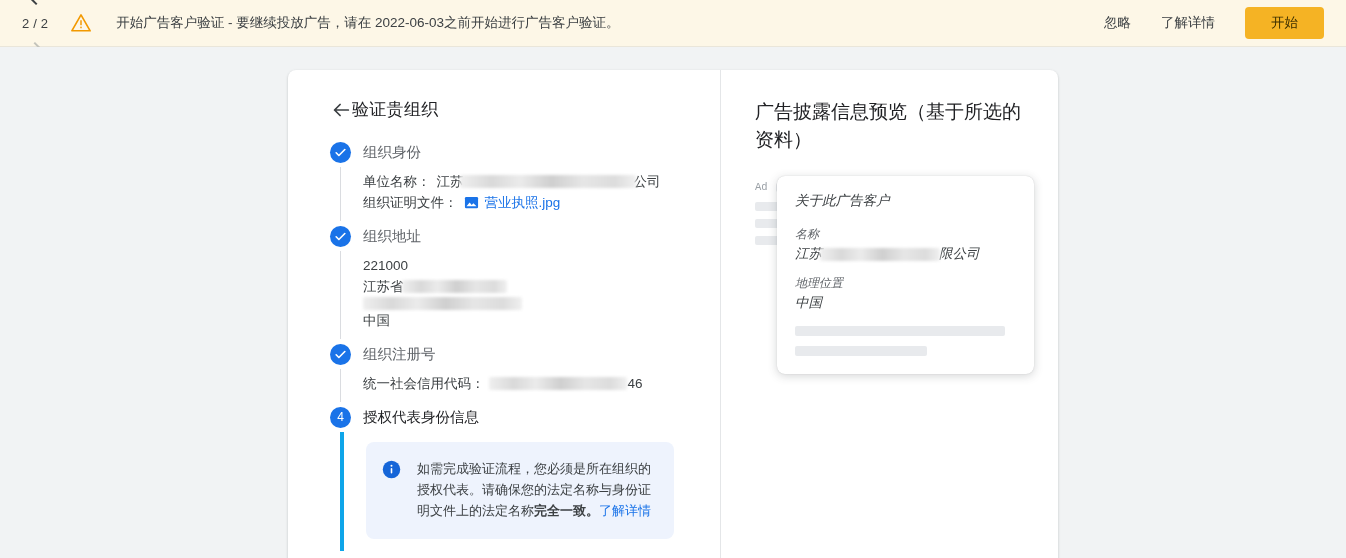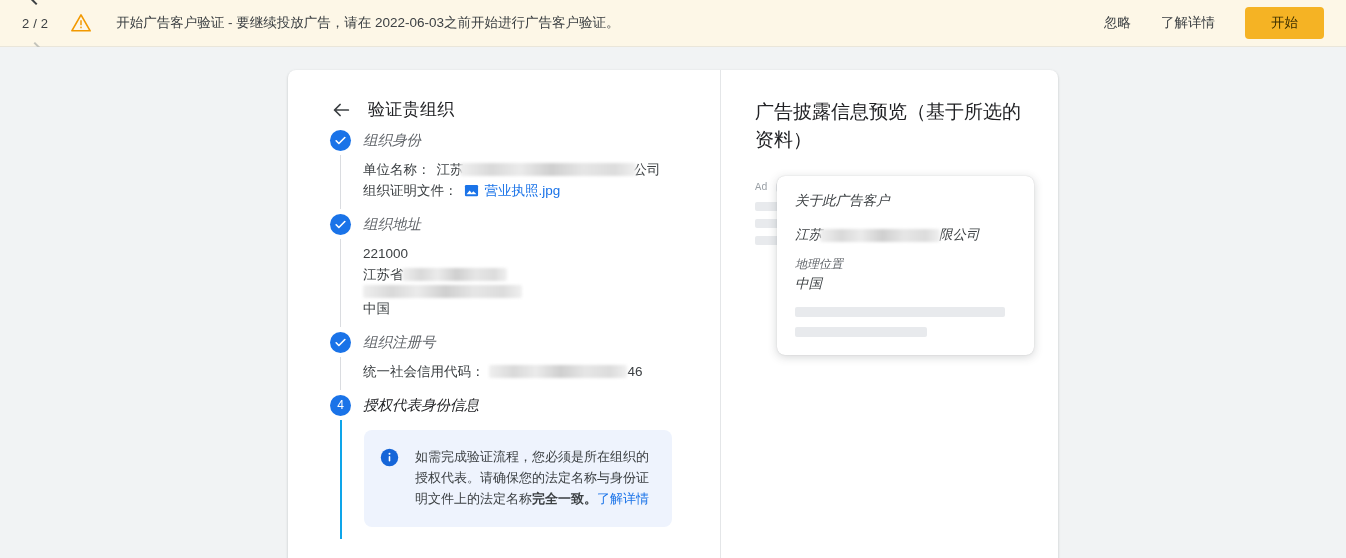"验证贵组织" .left-head { gap: 16px -> 0; margin-bottom: 4px -> 16px }
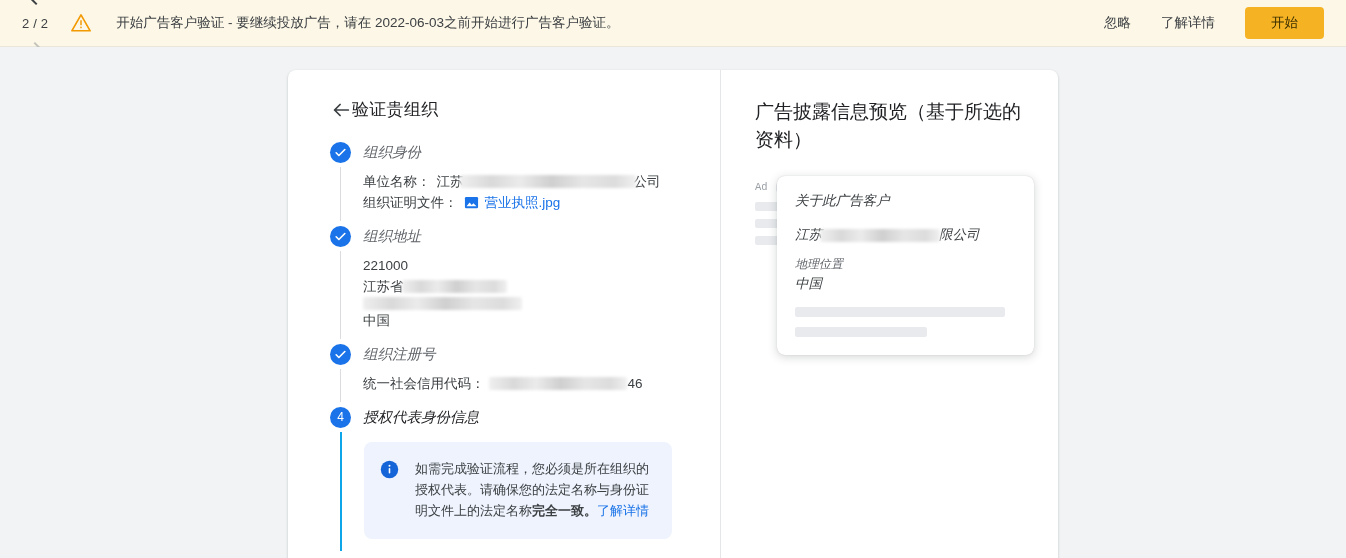"组织身份" .step-title { font-style: italic -> none }
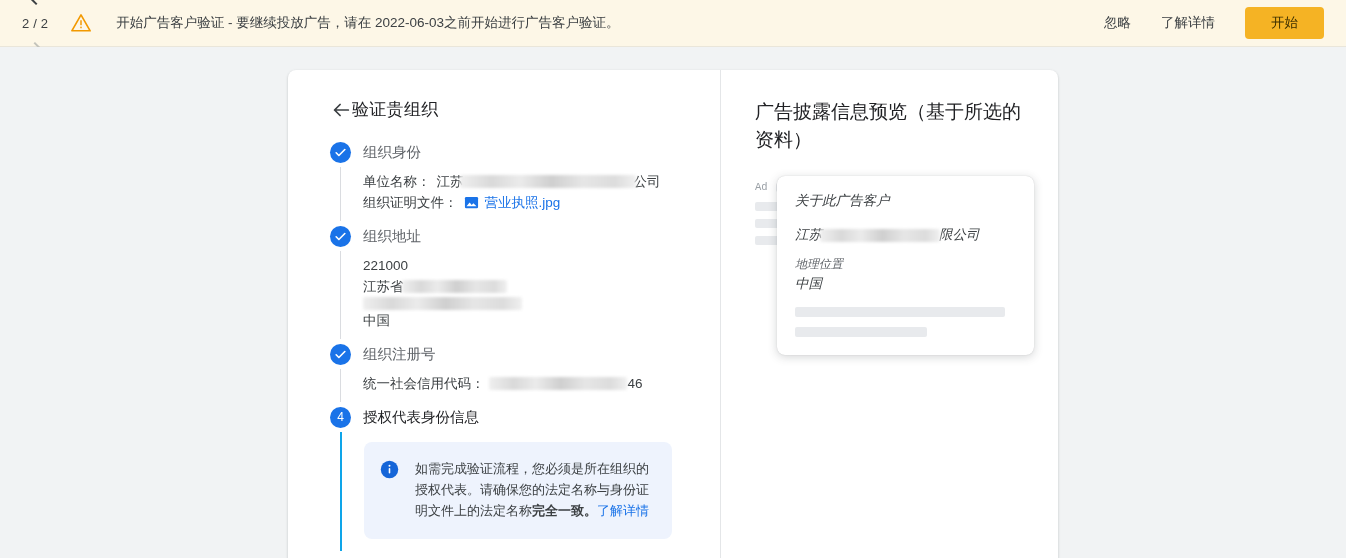"名称" div.pop-field-label { html: none -> <div>名称</div> }
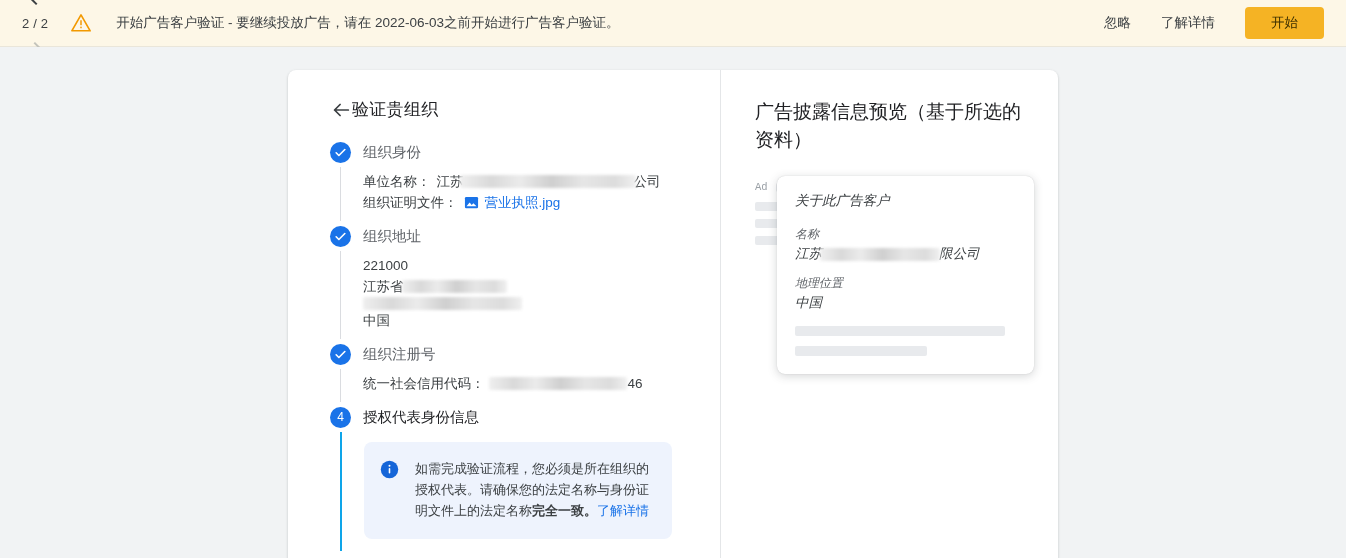"如需完成验证流程，您必须是所在组织的授权代表。请确保您的法定名称与身份证明文件上" .step-body.last { border-left: 2px solid #0ea5e9 -> 4px solid #0ea5e9 }
